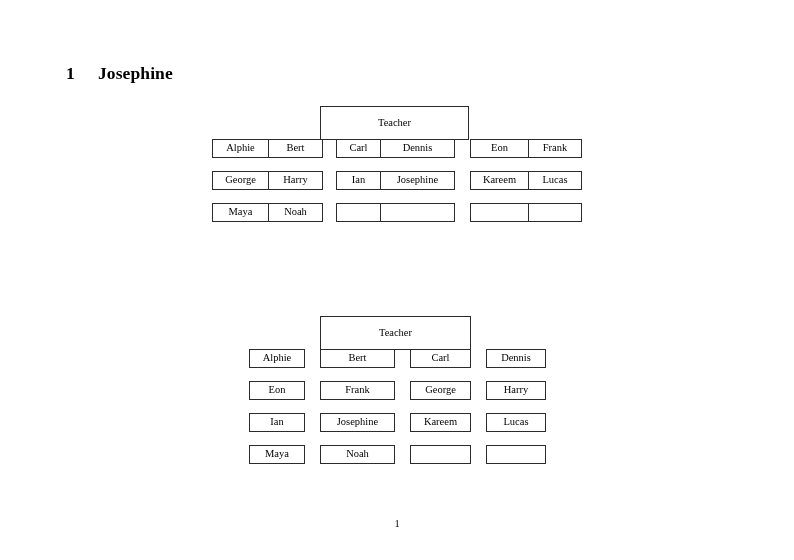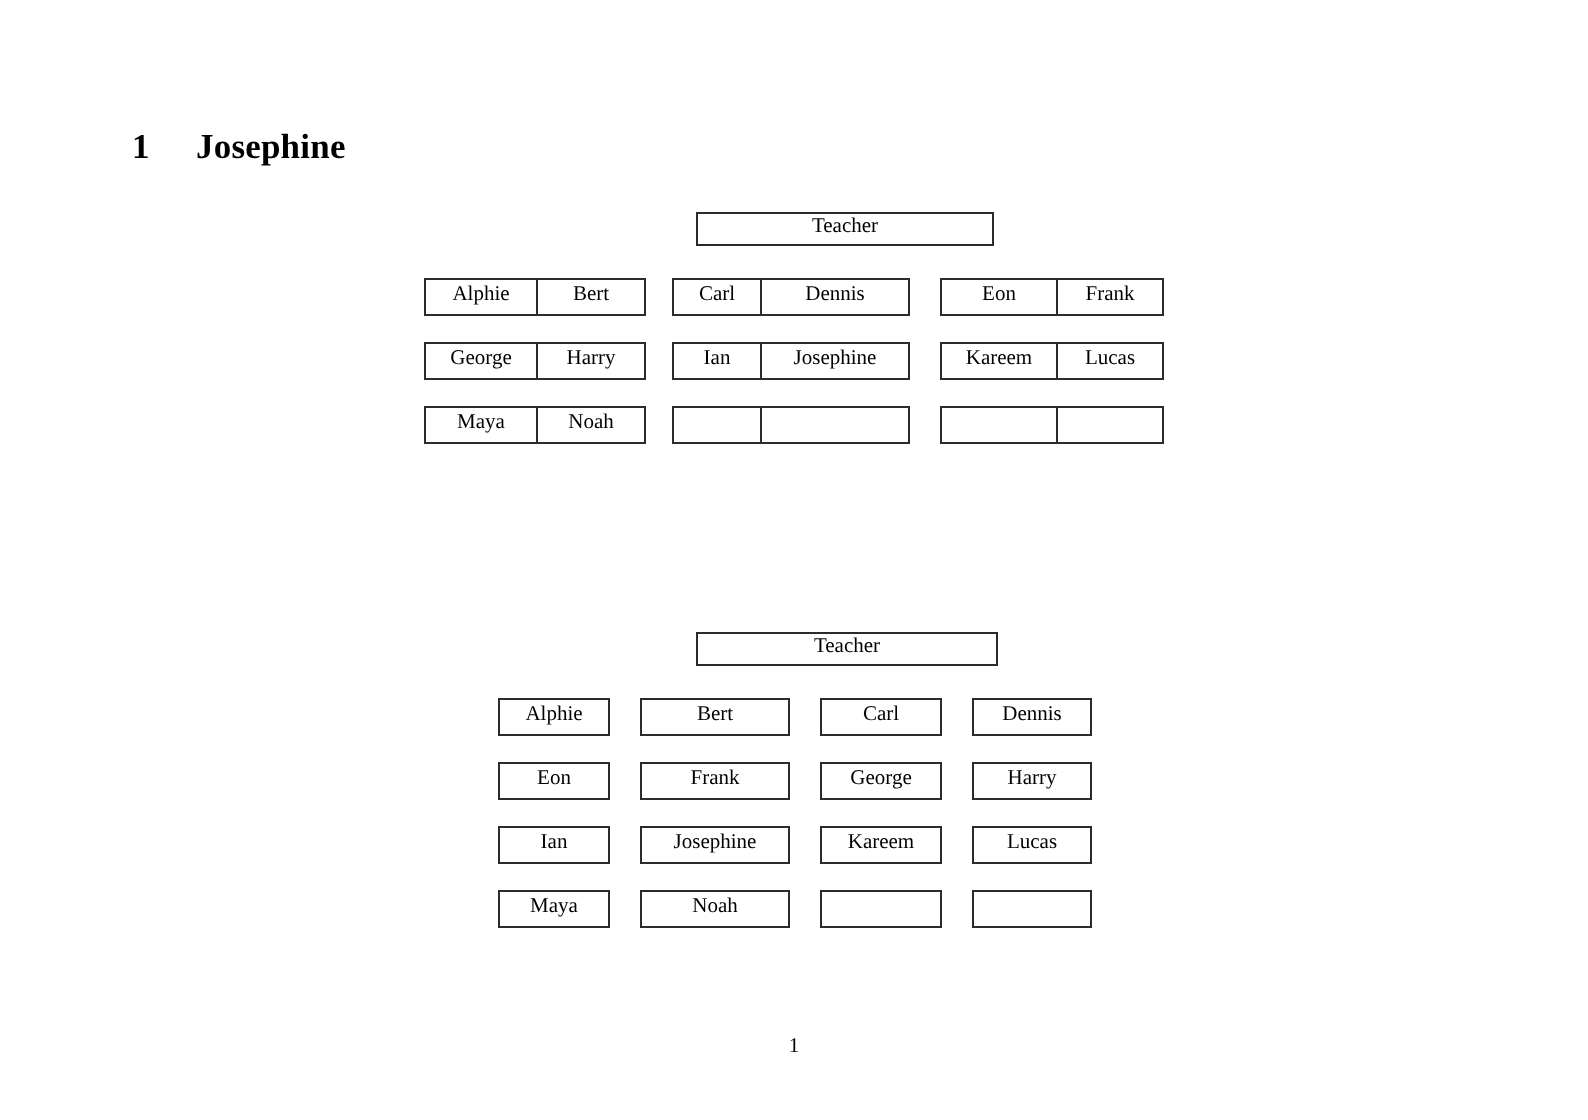"Teacher" .teacher-bar { height: 17px -> 34px; margin-left: 28px -> none }
